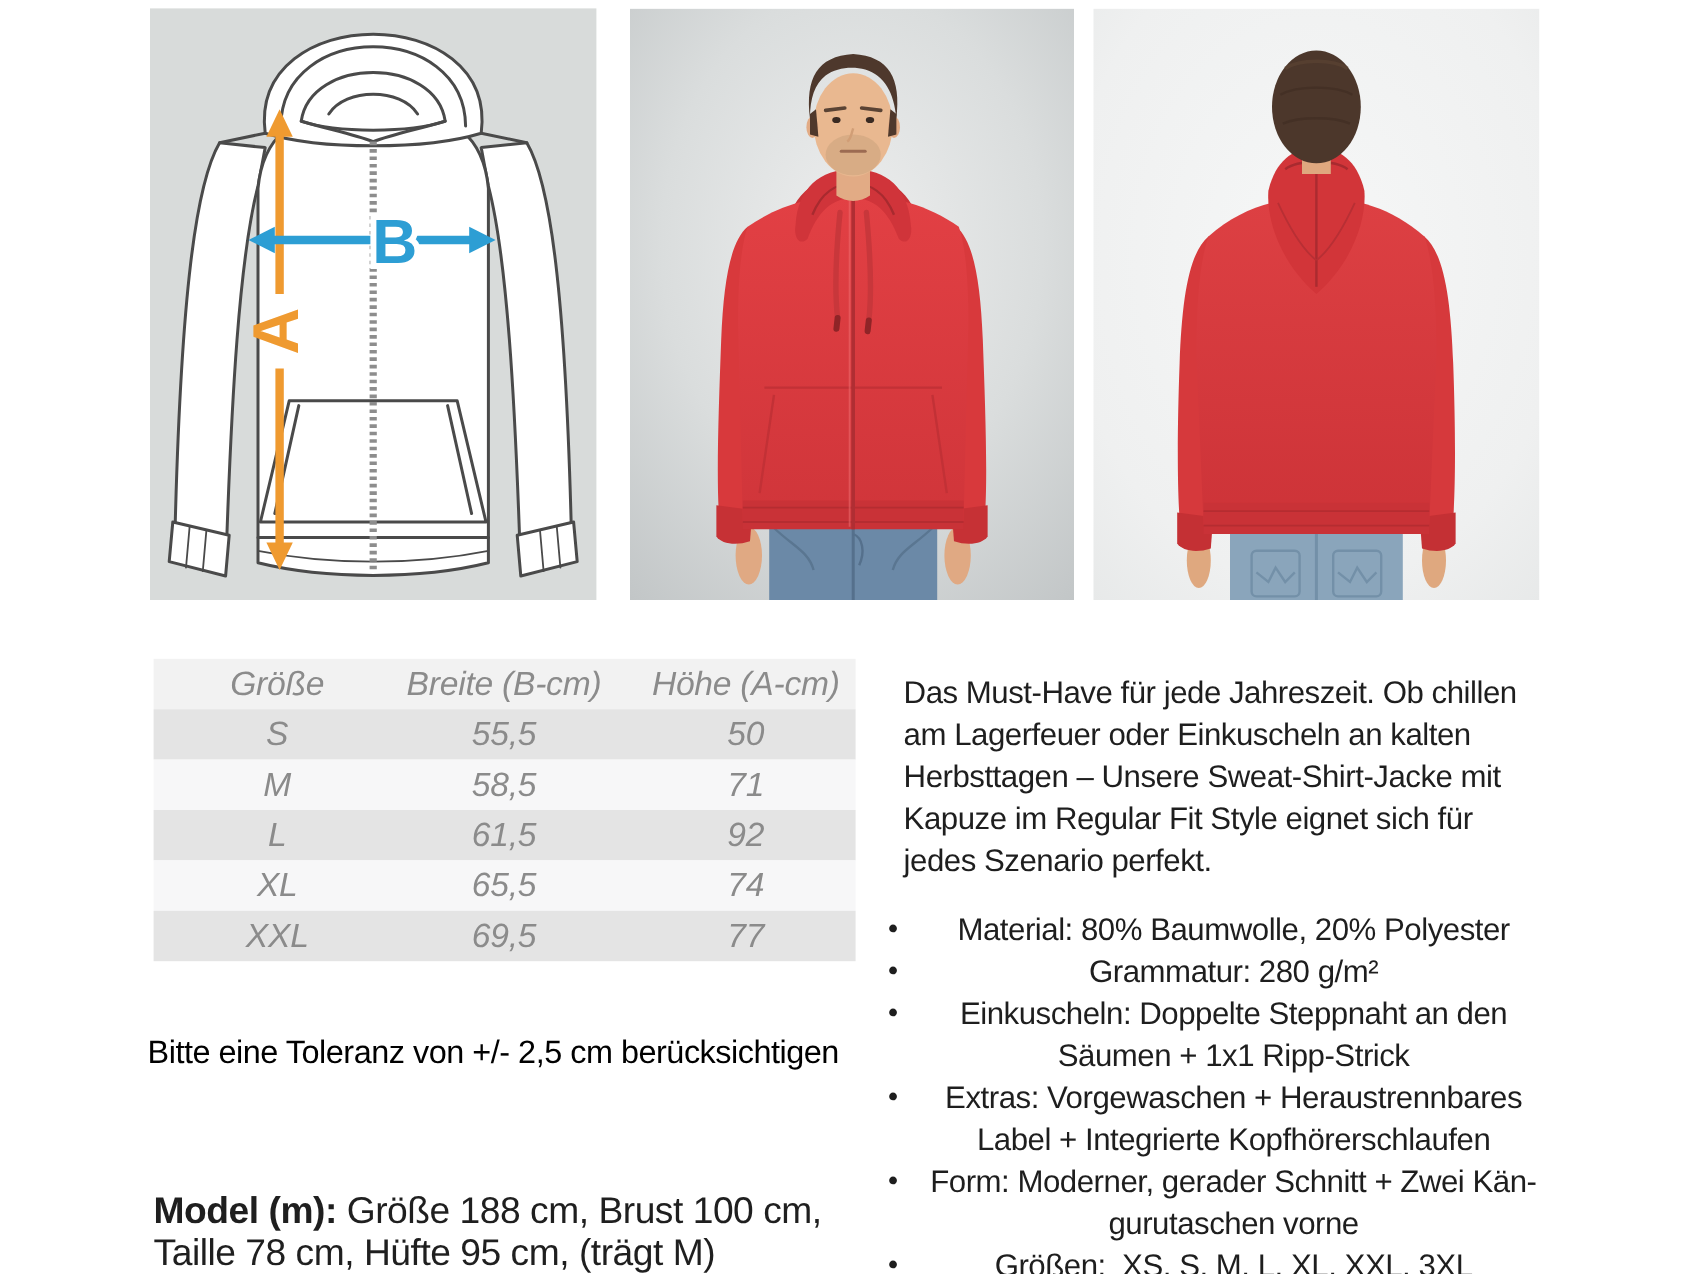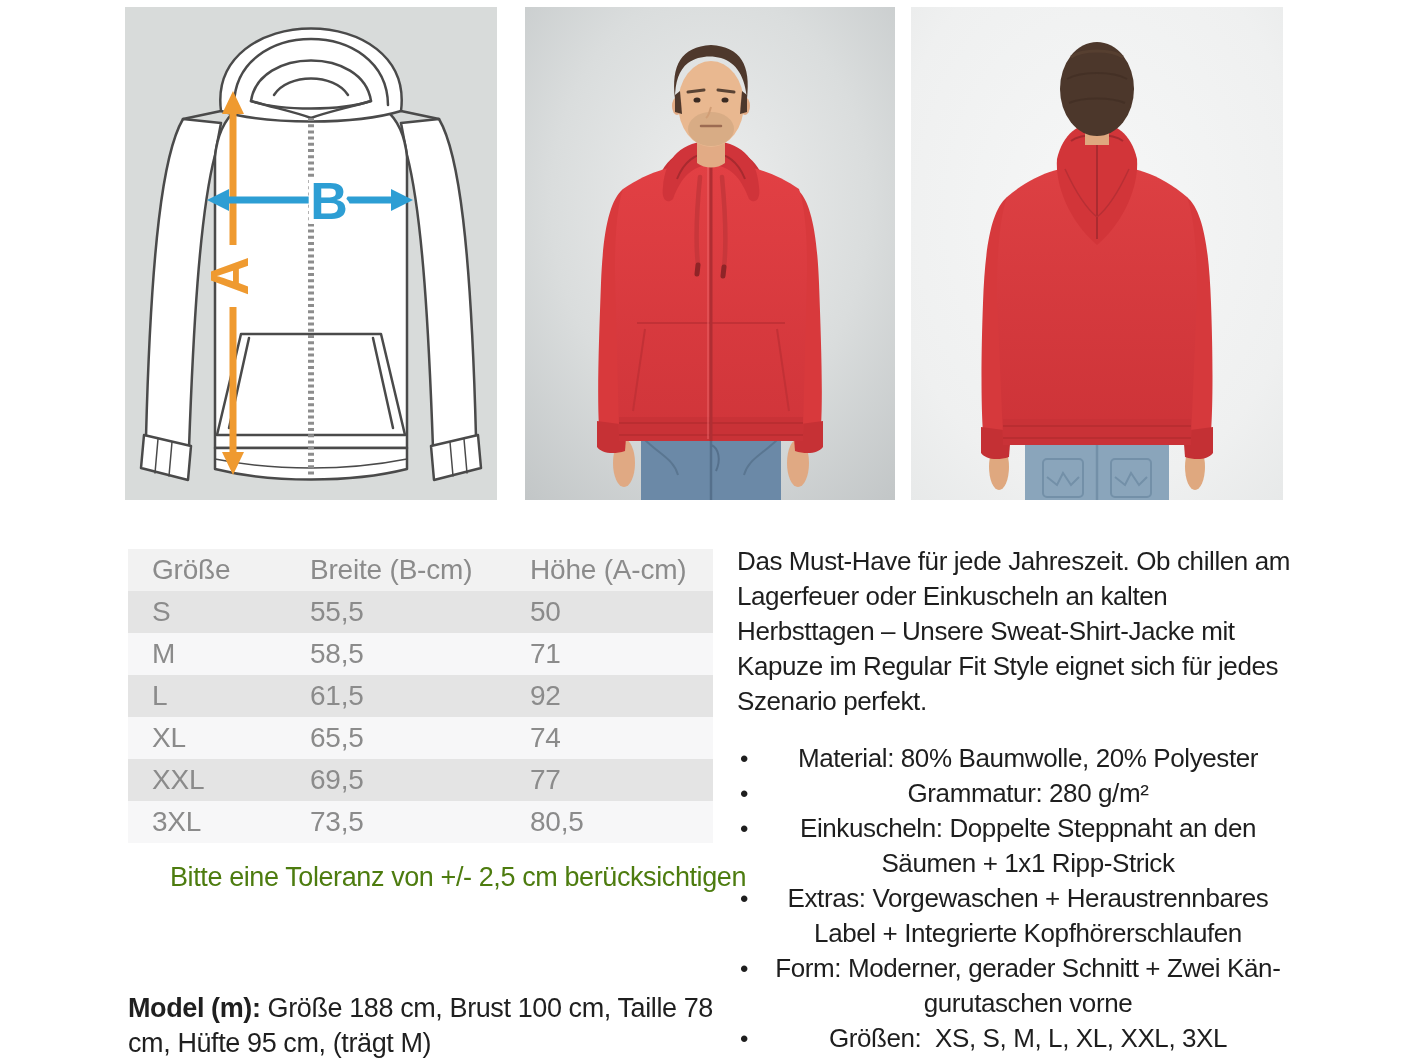"Größe" th,td { font-style: none -> italic; text-align: left -> center }
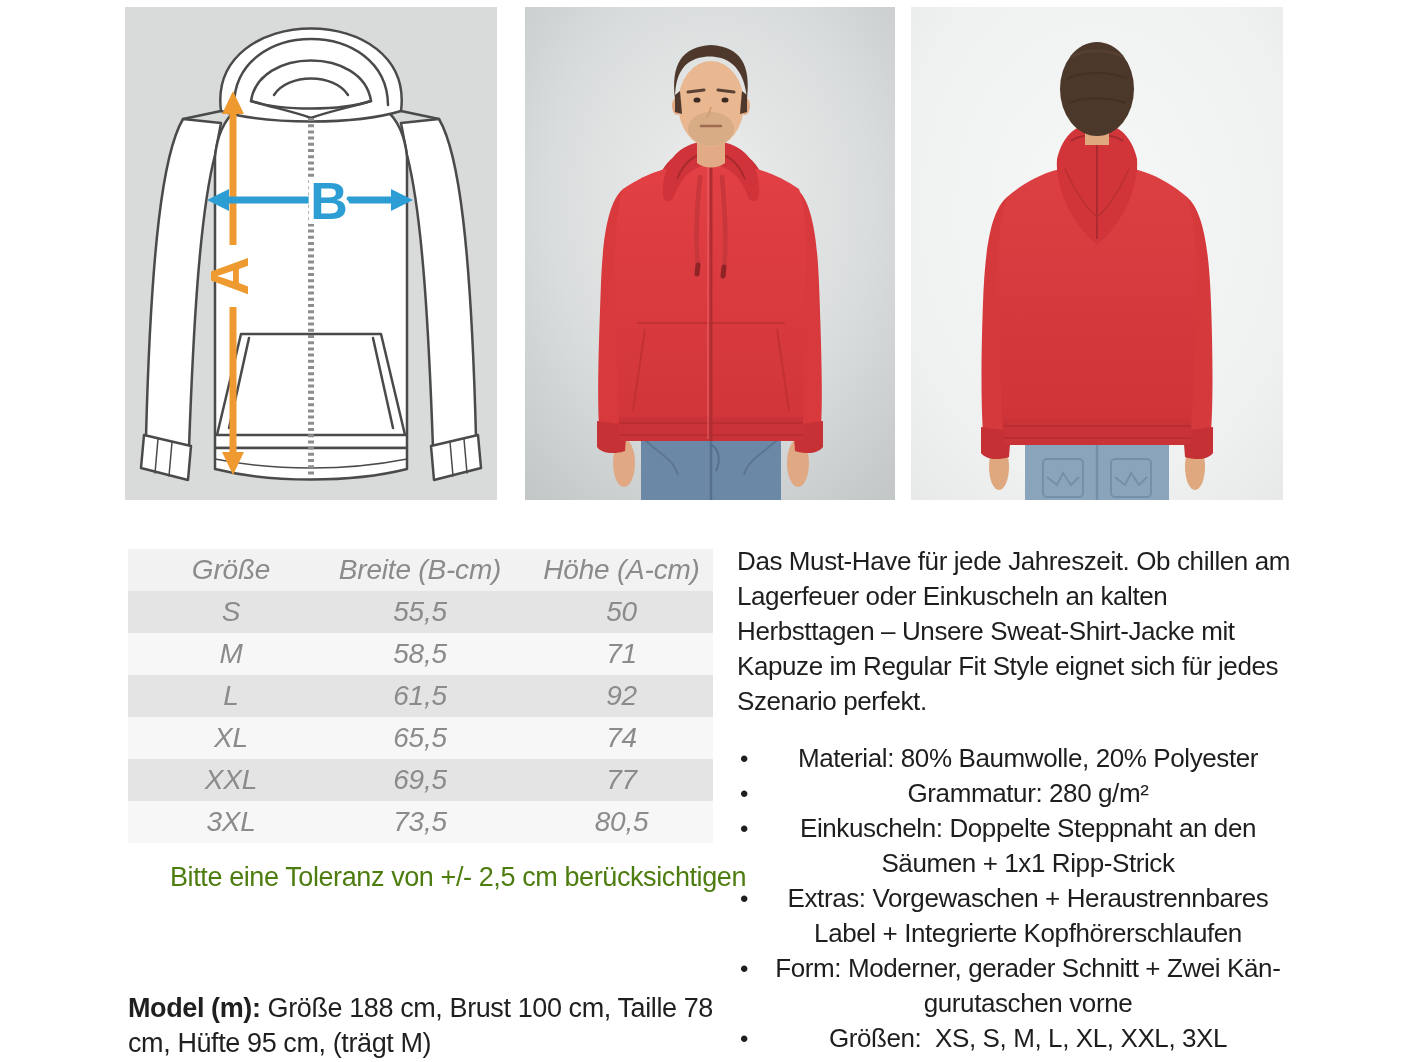"Das Must-Have für jede Jahreszeit." #description p { margin: 0 -> 16px }
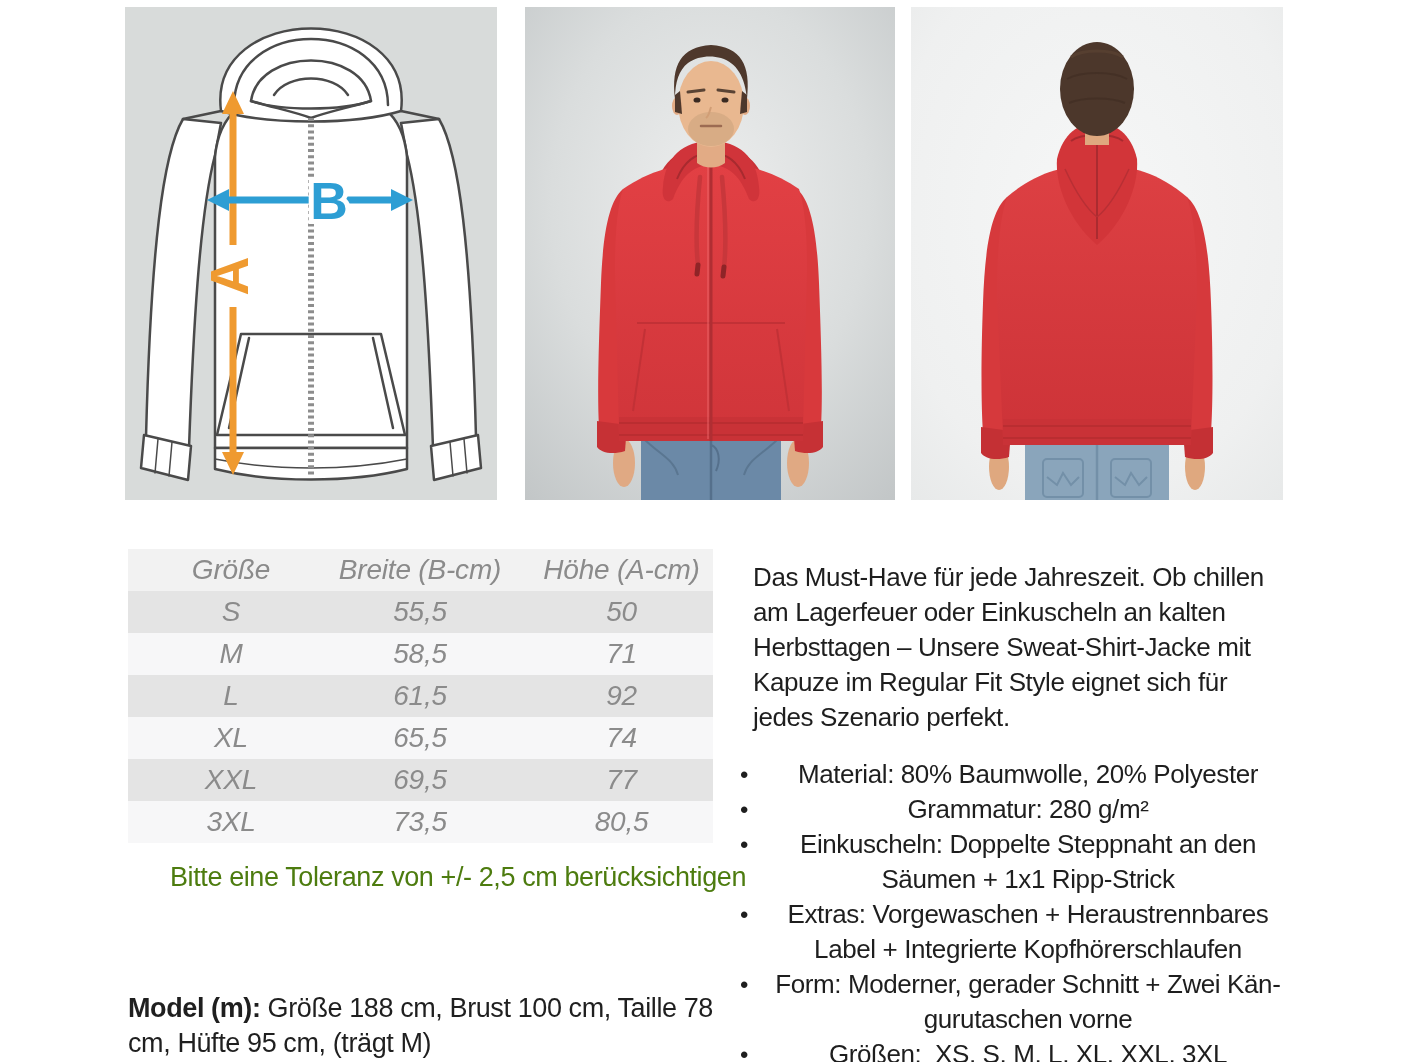"3XL" tr.stripe-light { html: <tr> <td>3XL</td> <td>73,5</td> <td>80,5</td> </tr> -> none }
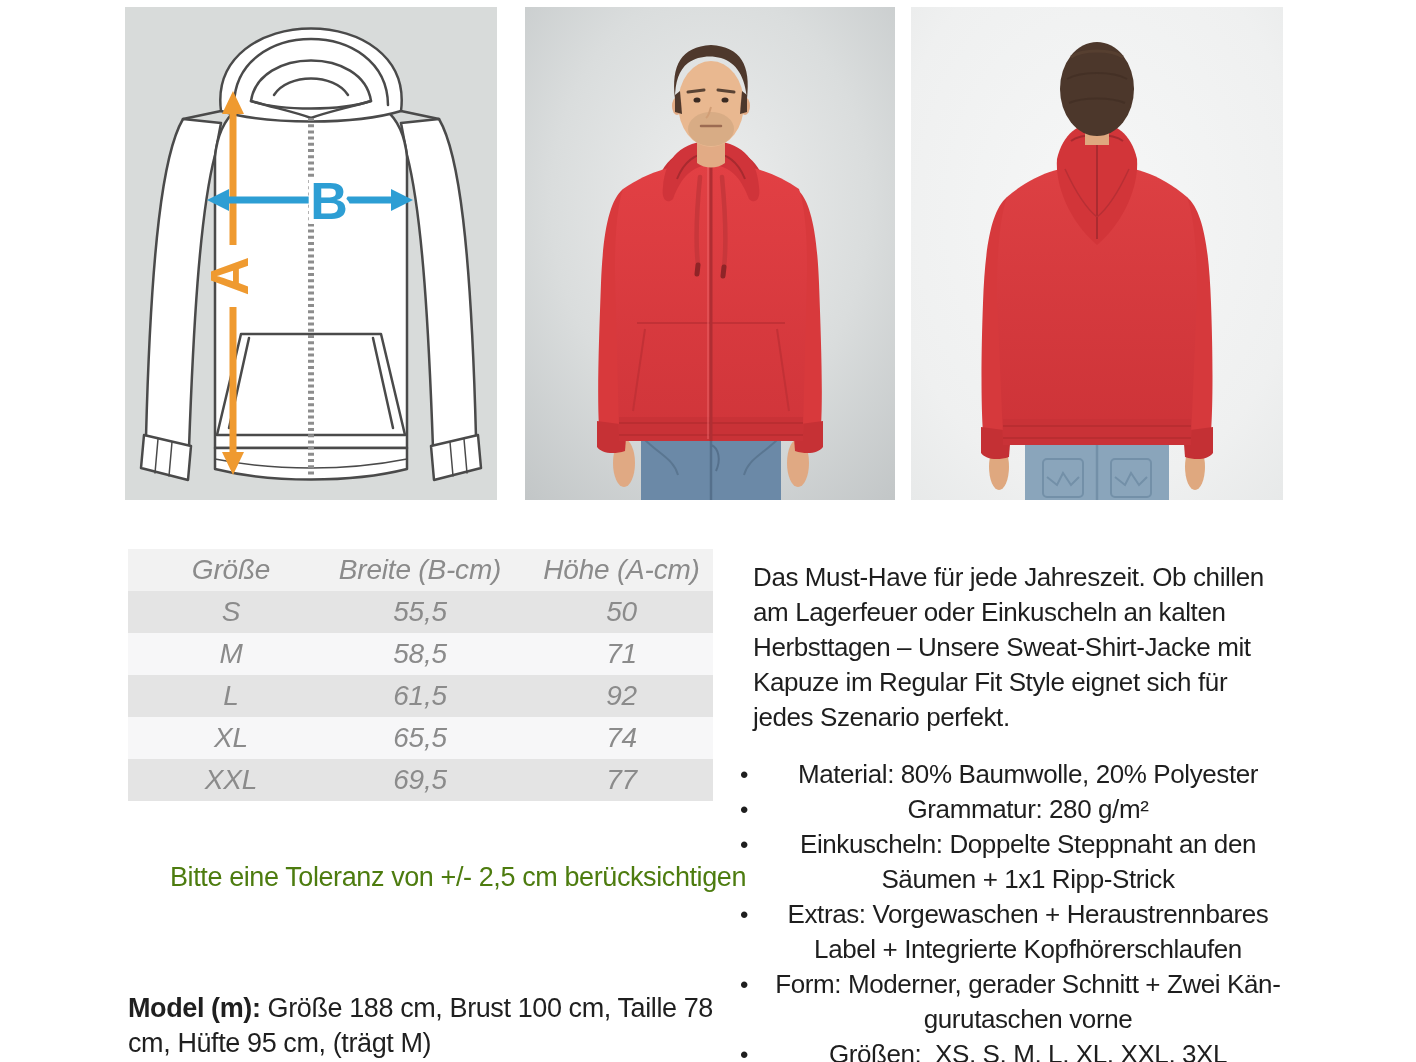"Bitte eine Toleranz von +/-" #tolerance-note { color: #4d7c0f -> #000000; margin-left: 47px -> none }
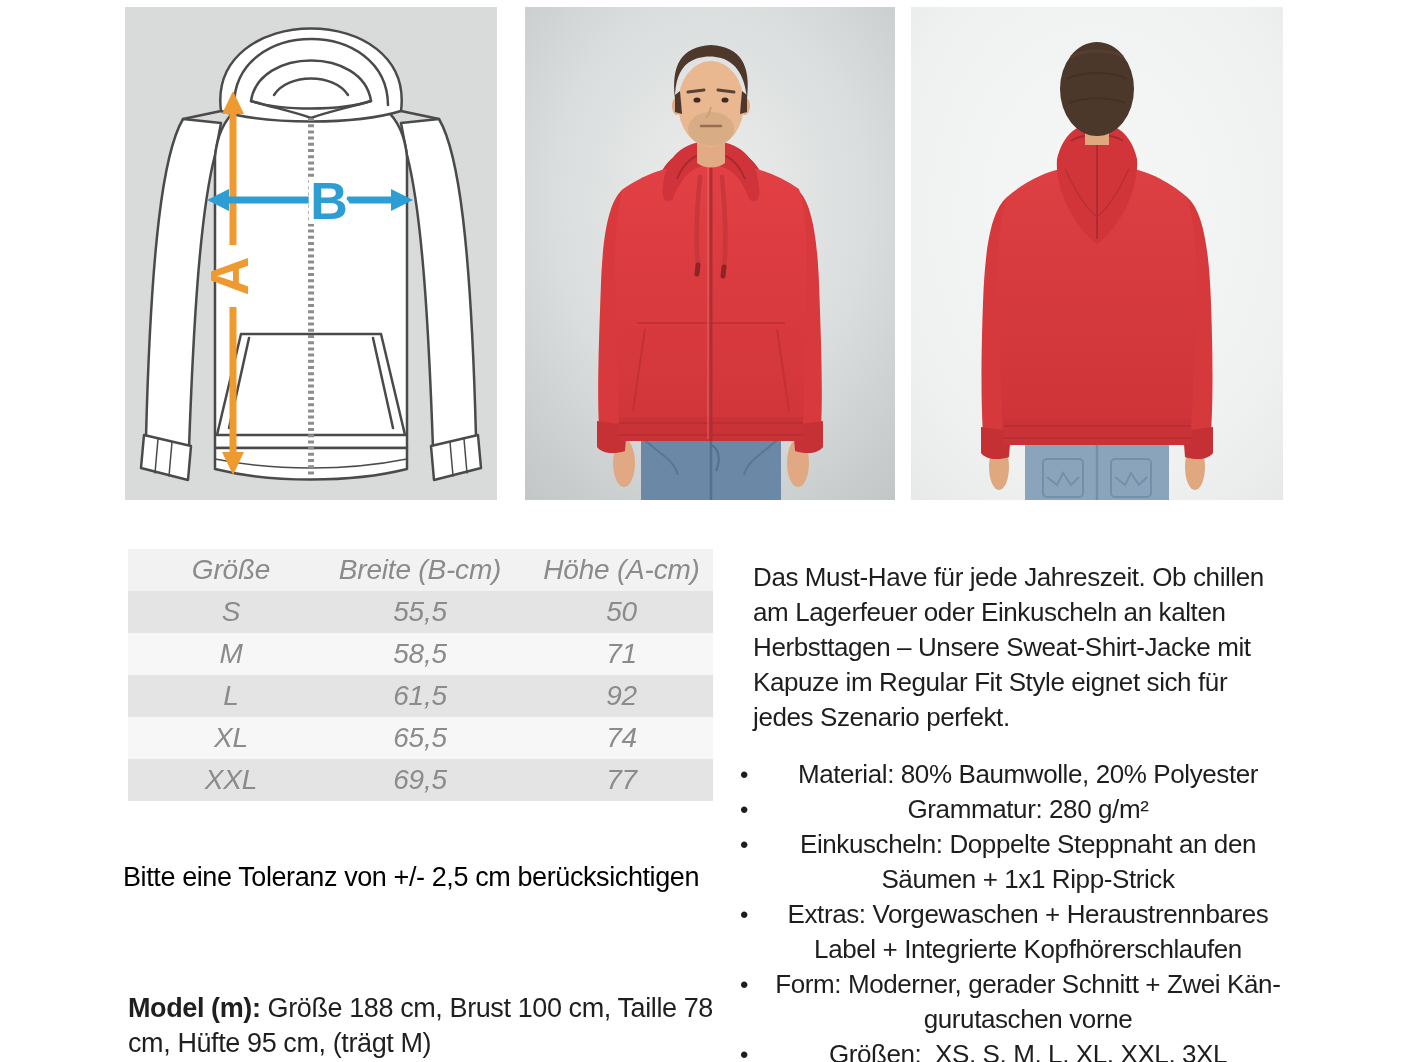"Model (m): Größe 188 cm," #model-info { font-size: 27px -> 31px }
